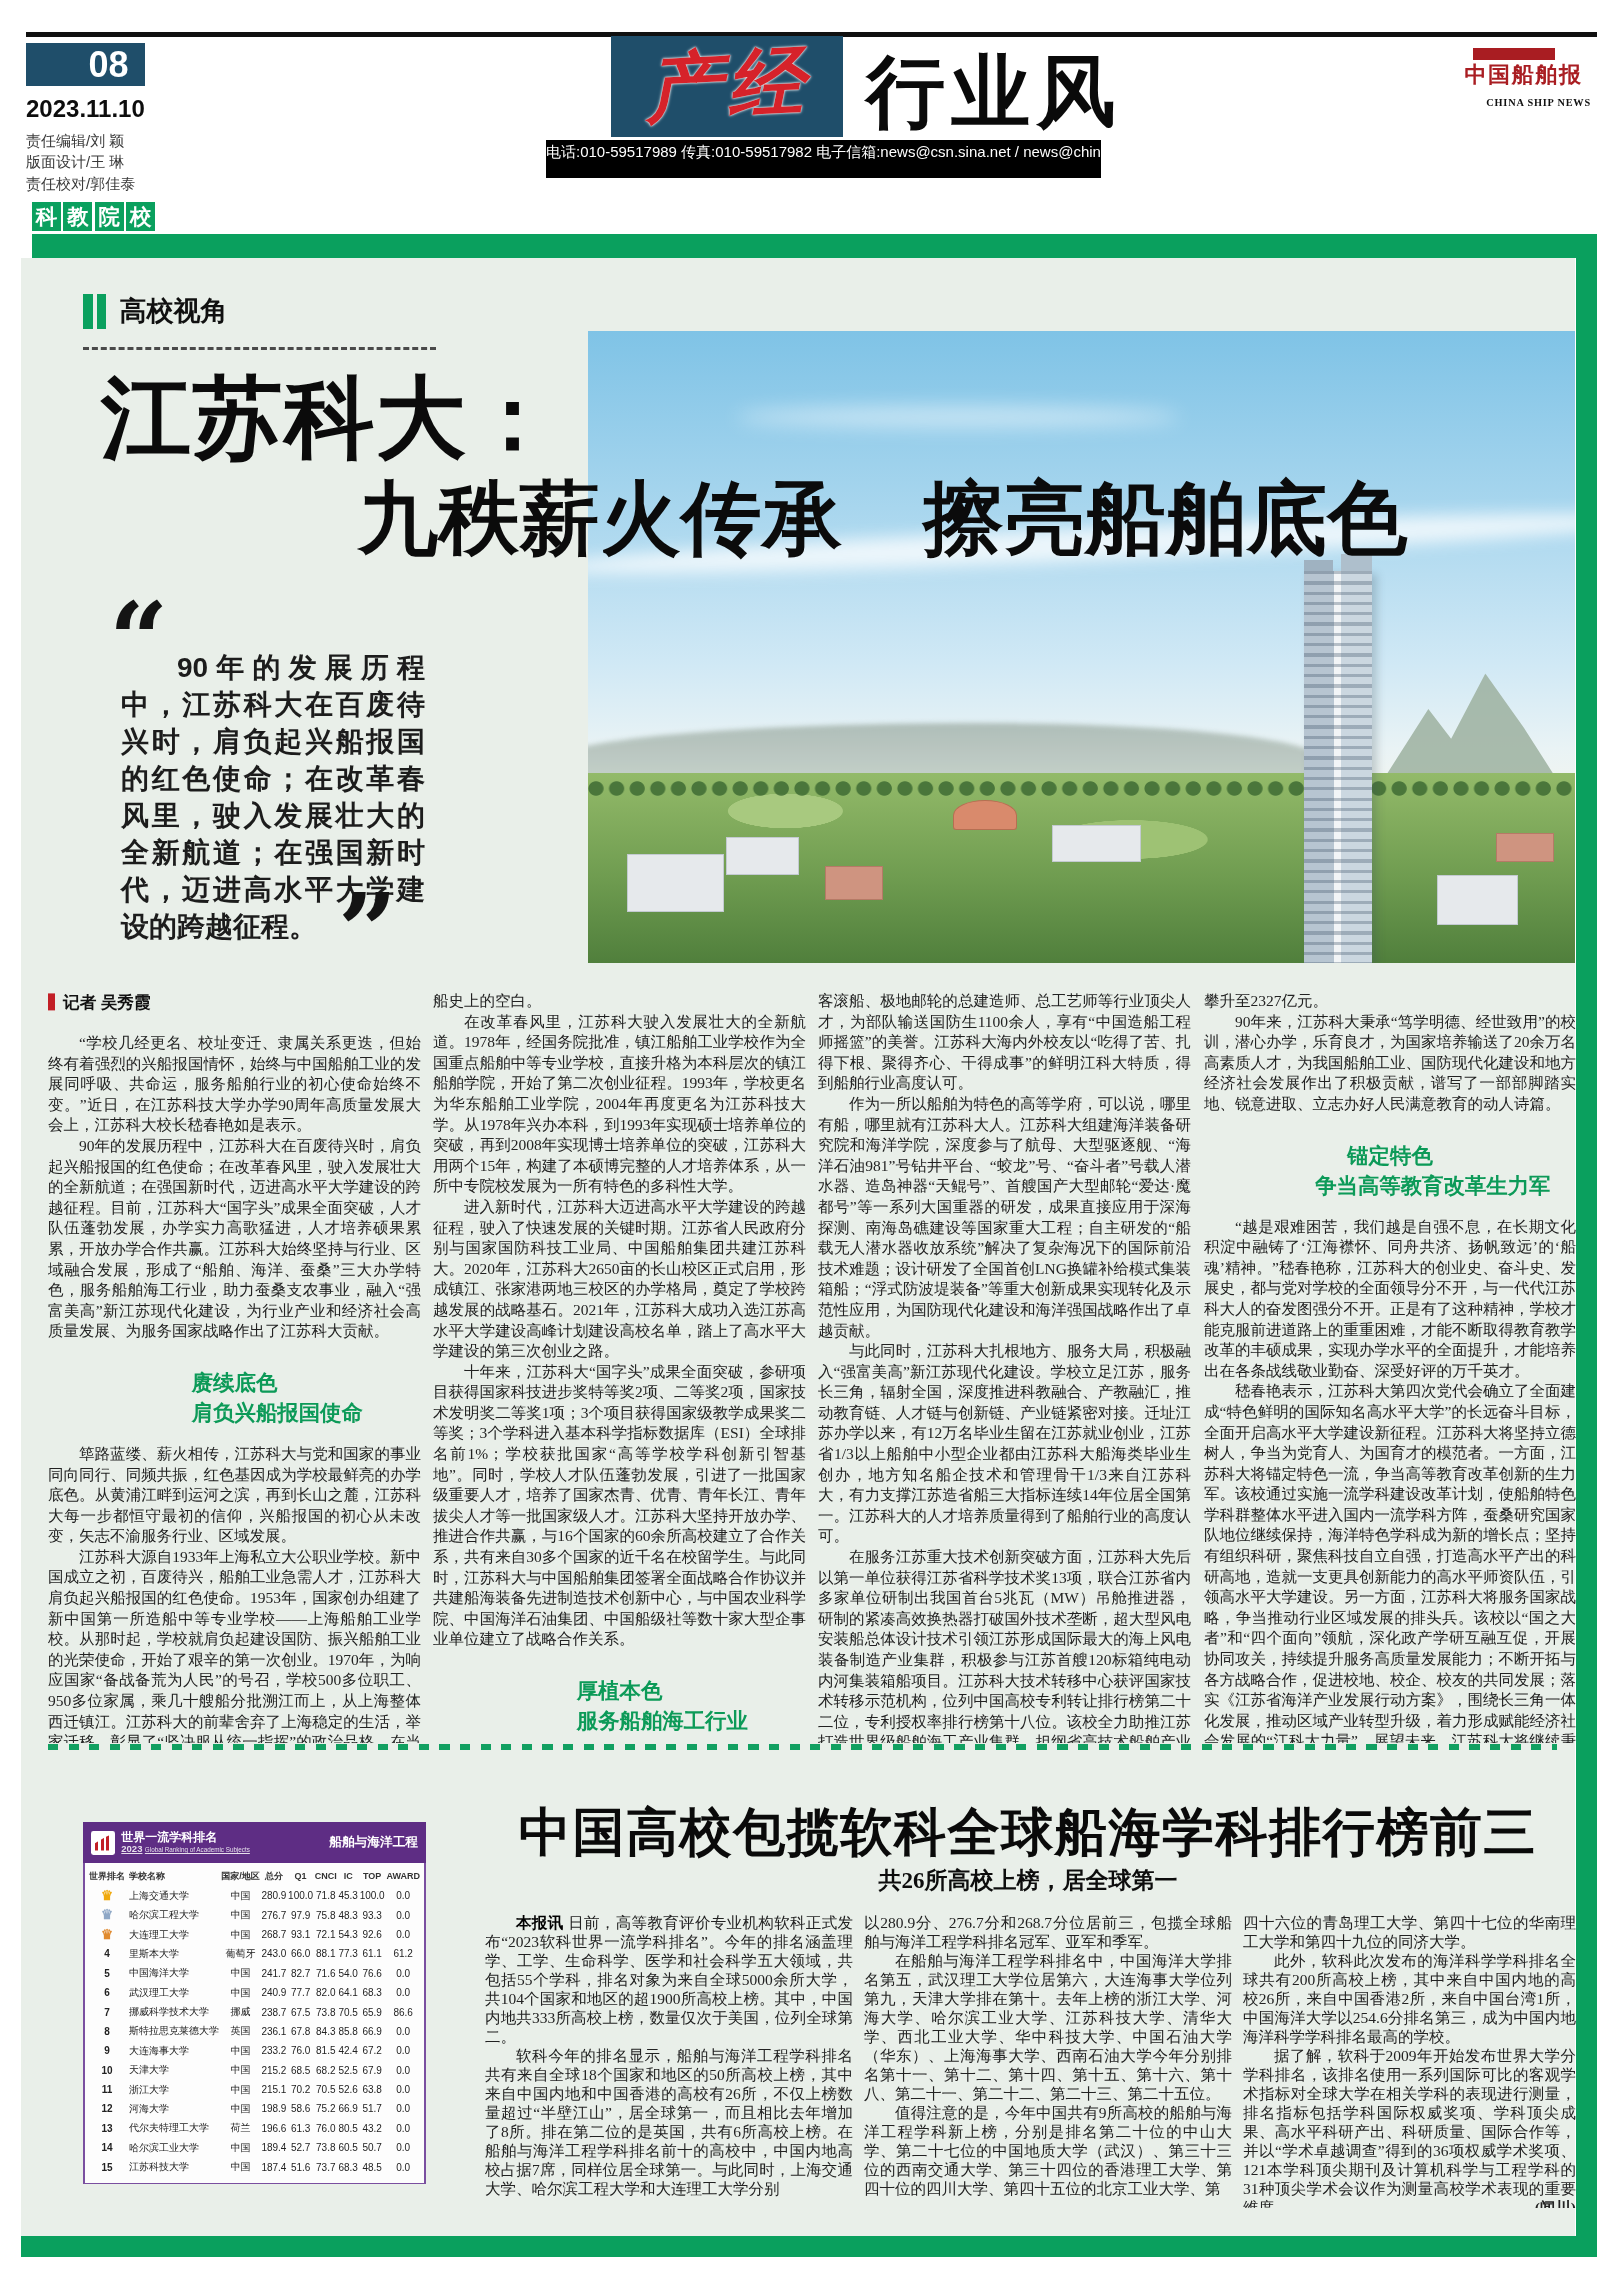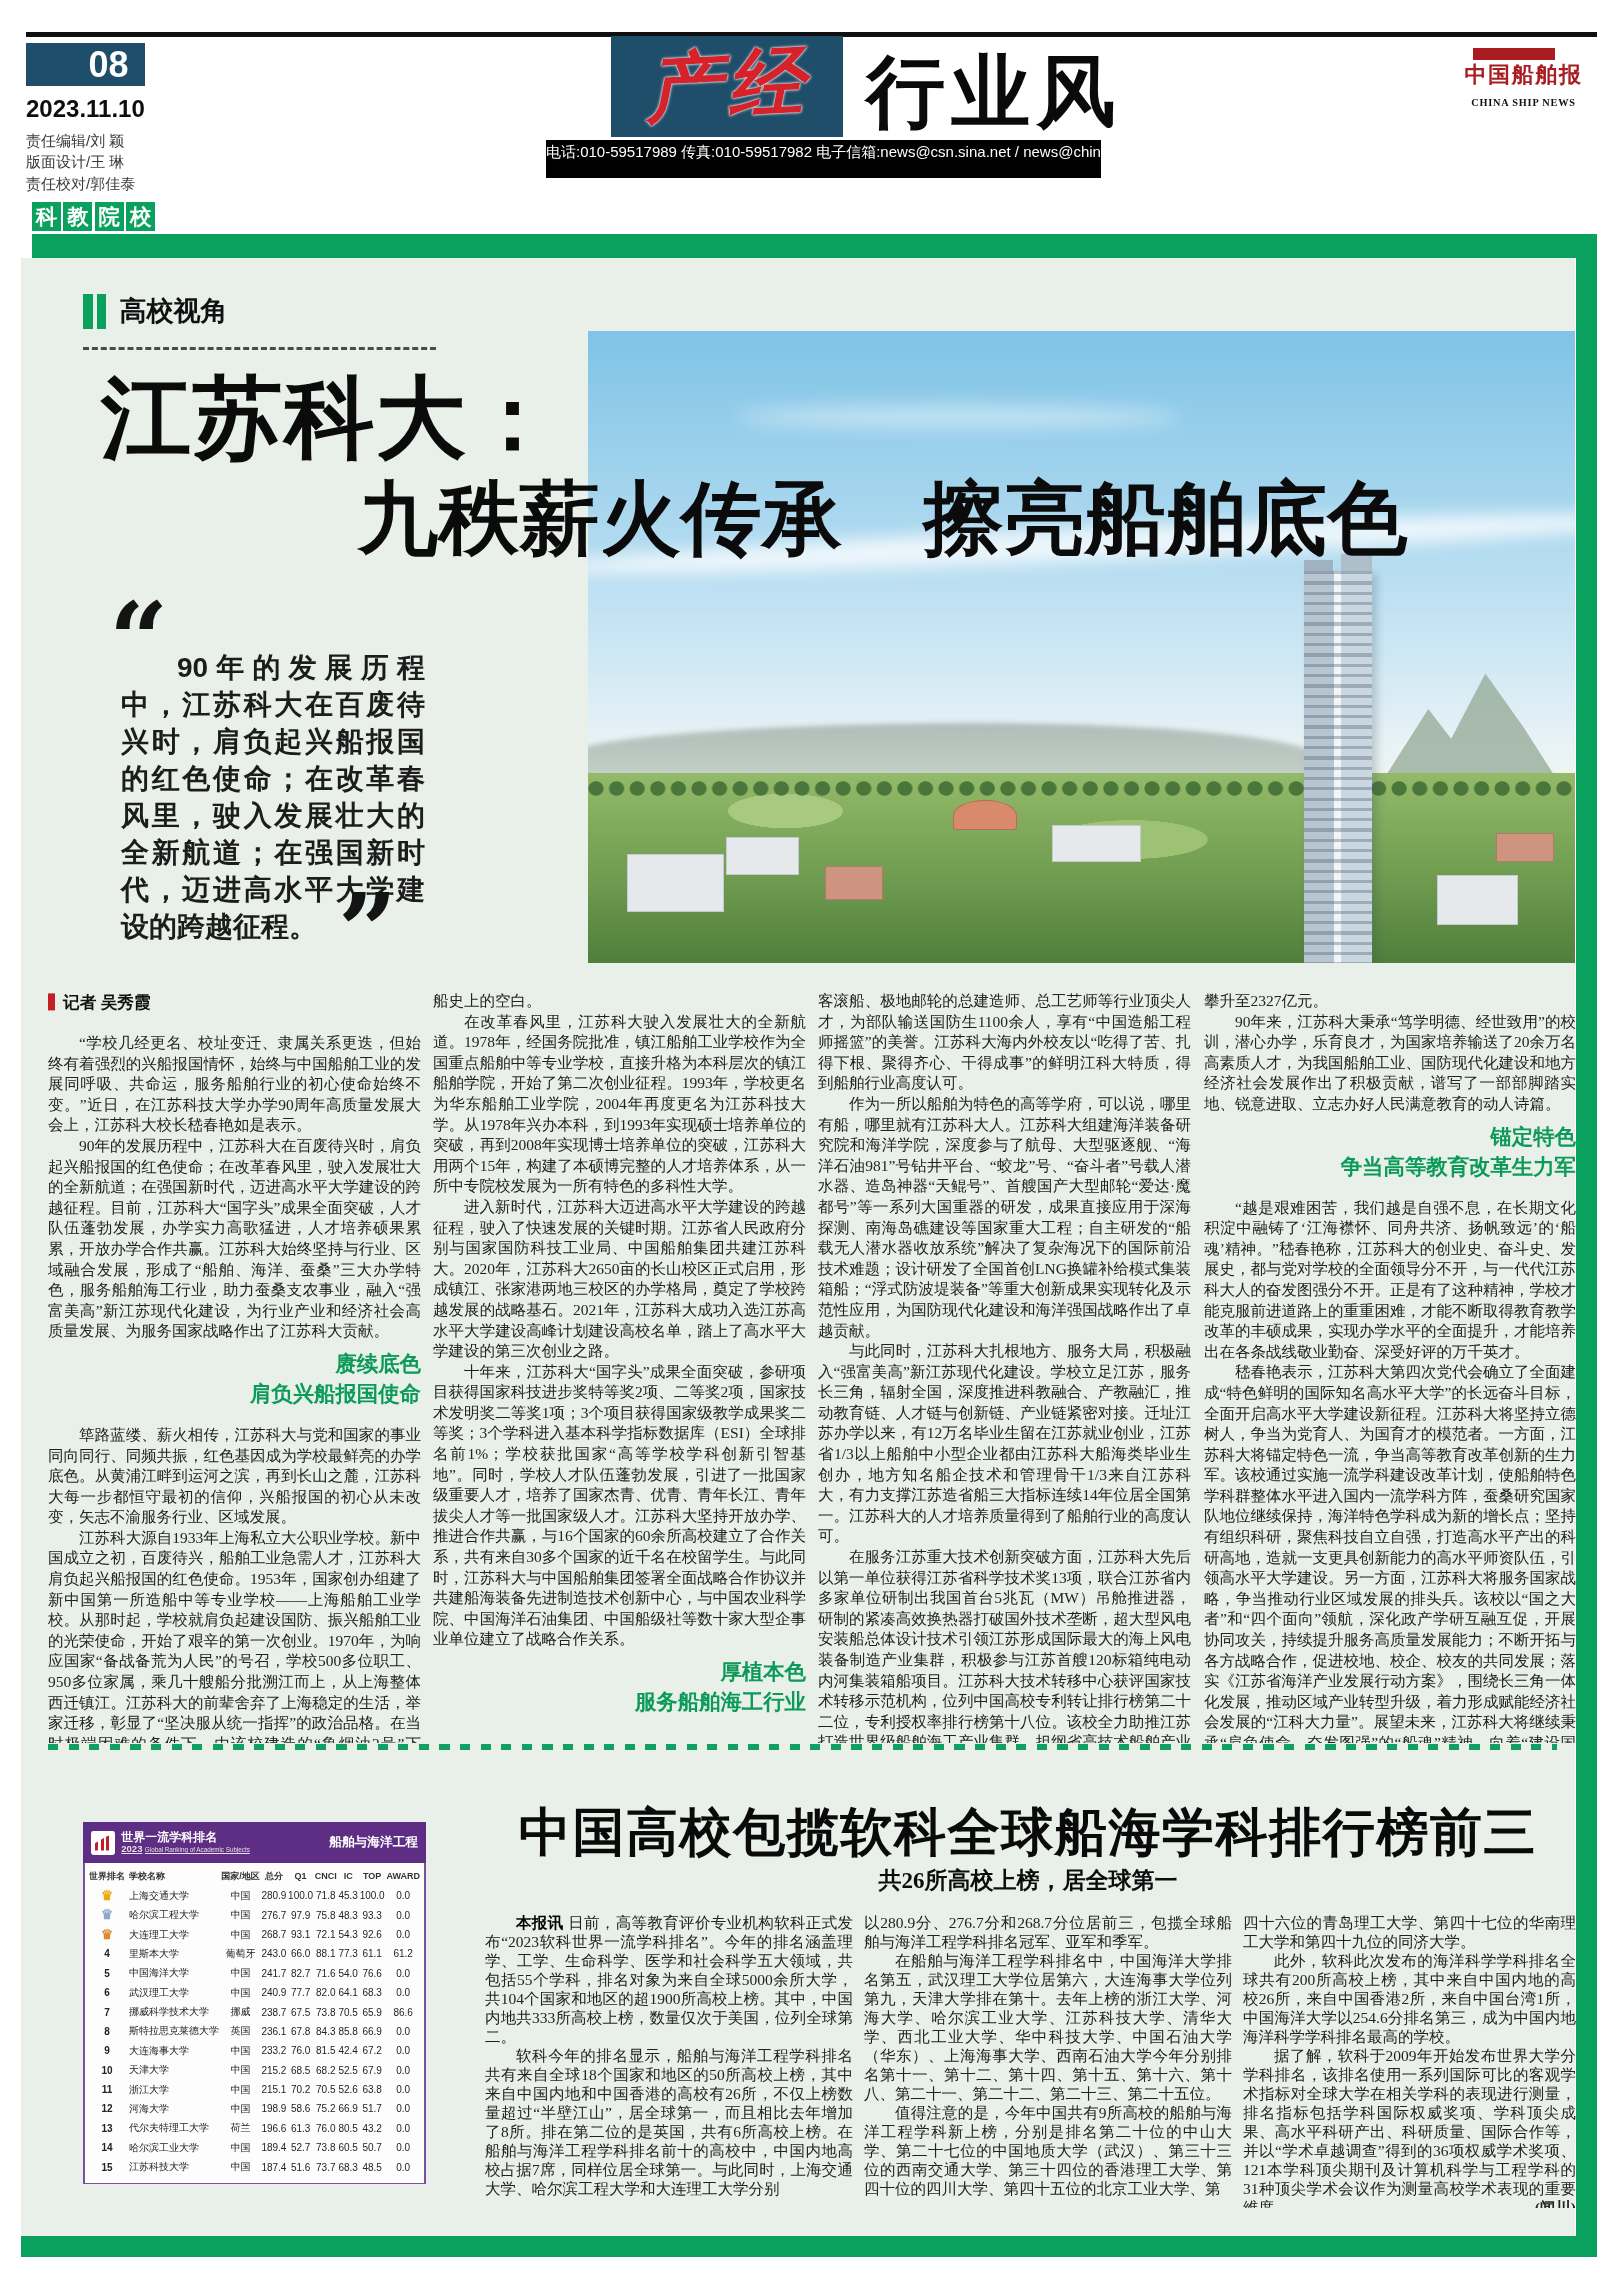"CHINA SHIP NEWS" .brand-en { text-align: center -> right }
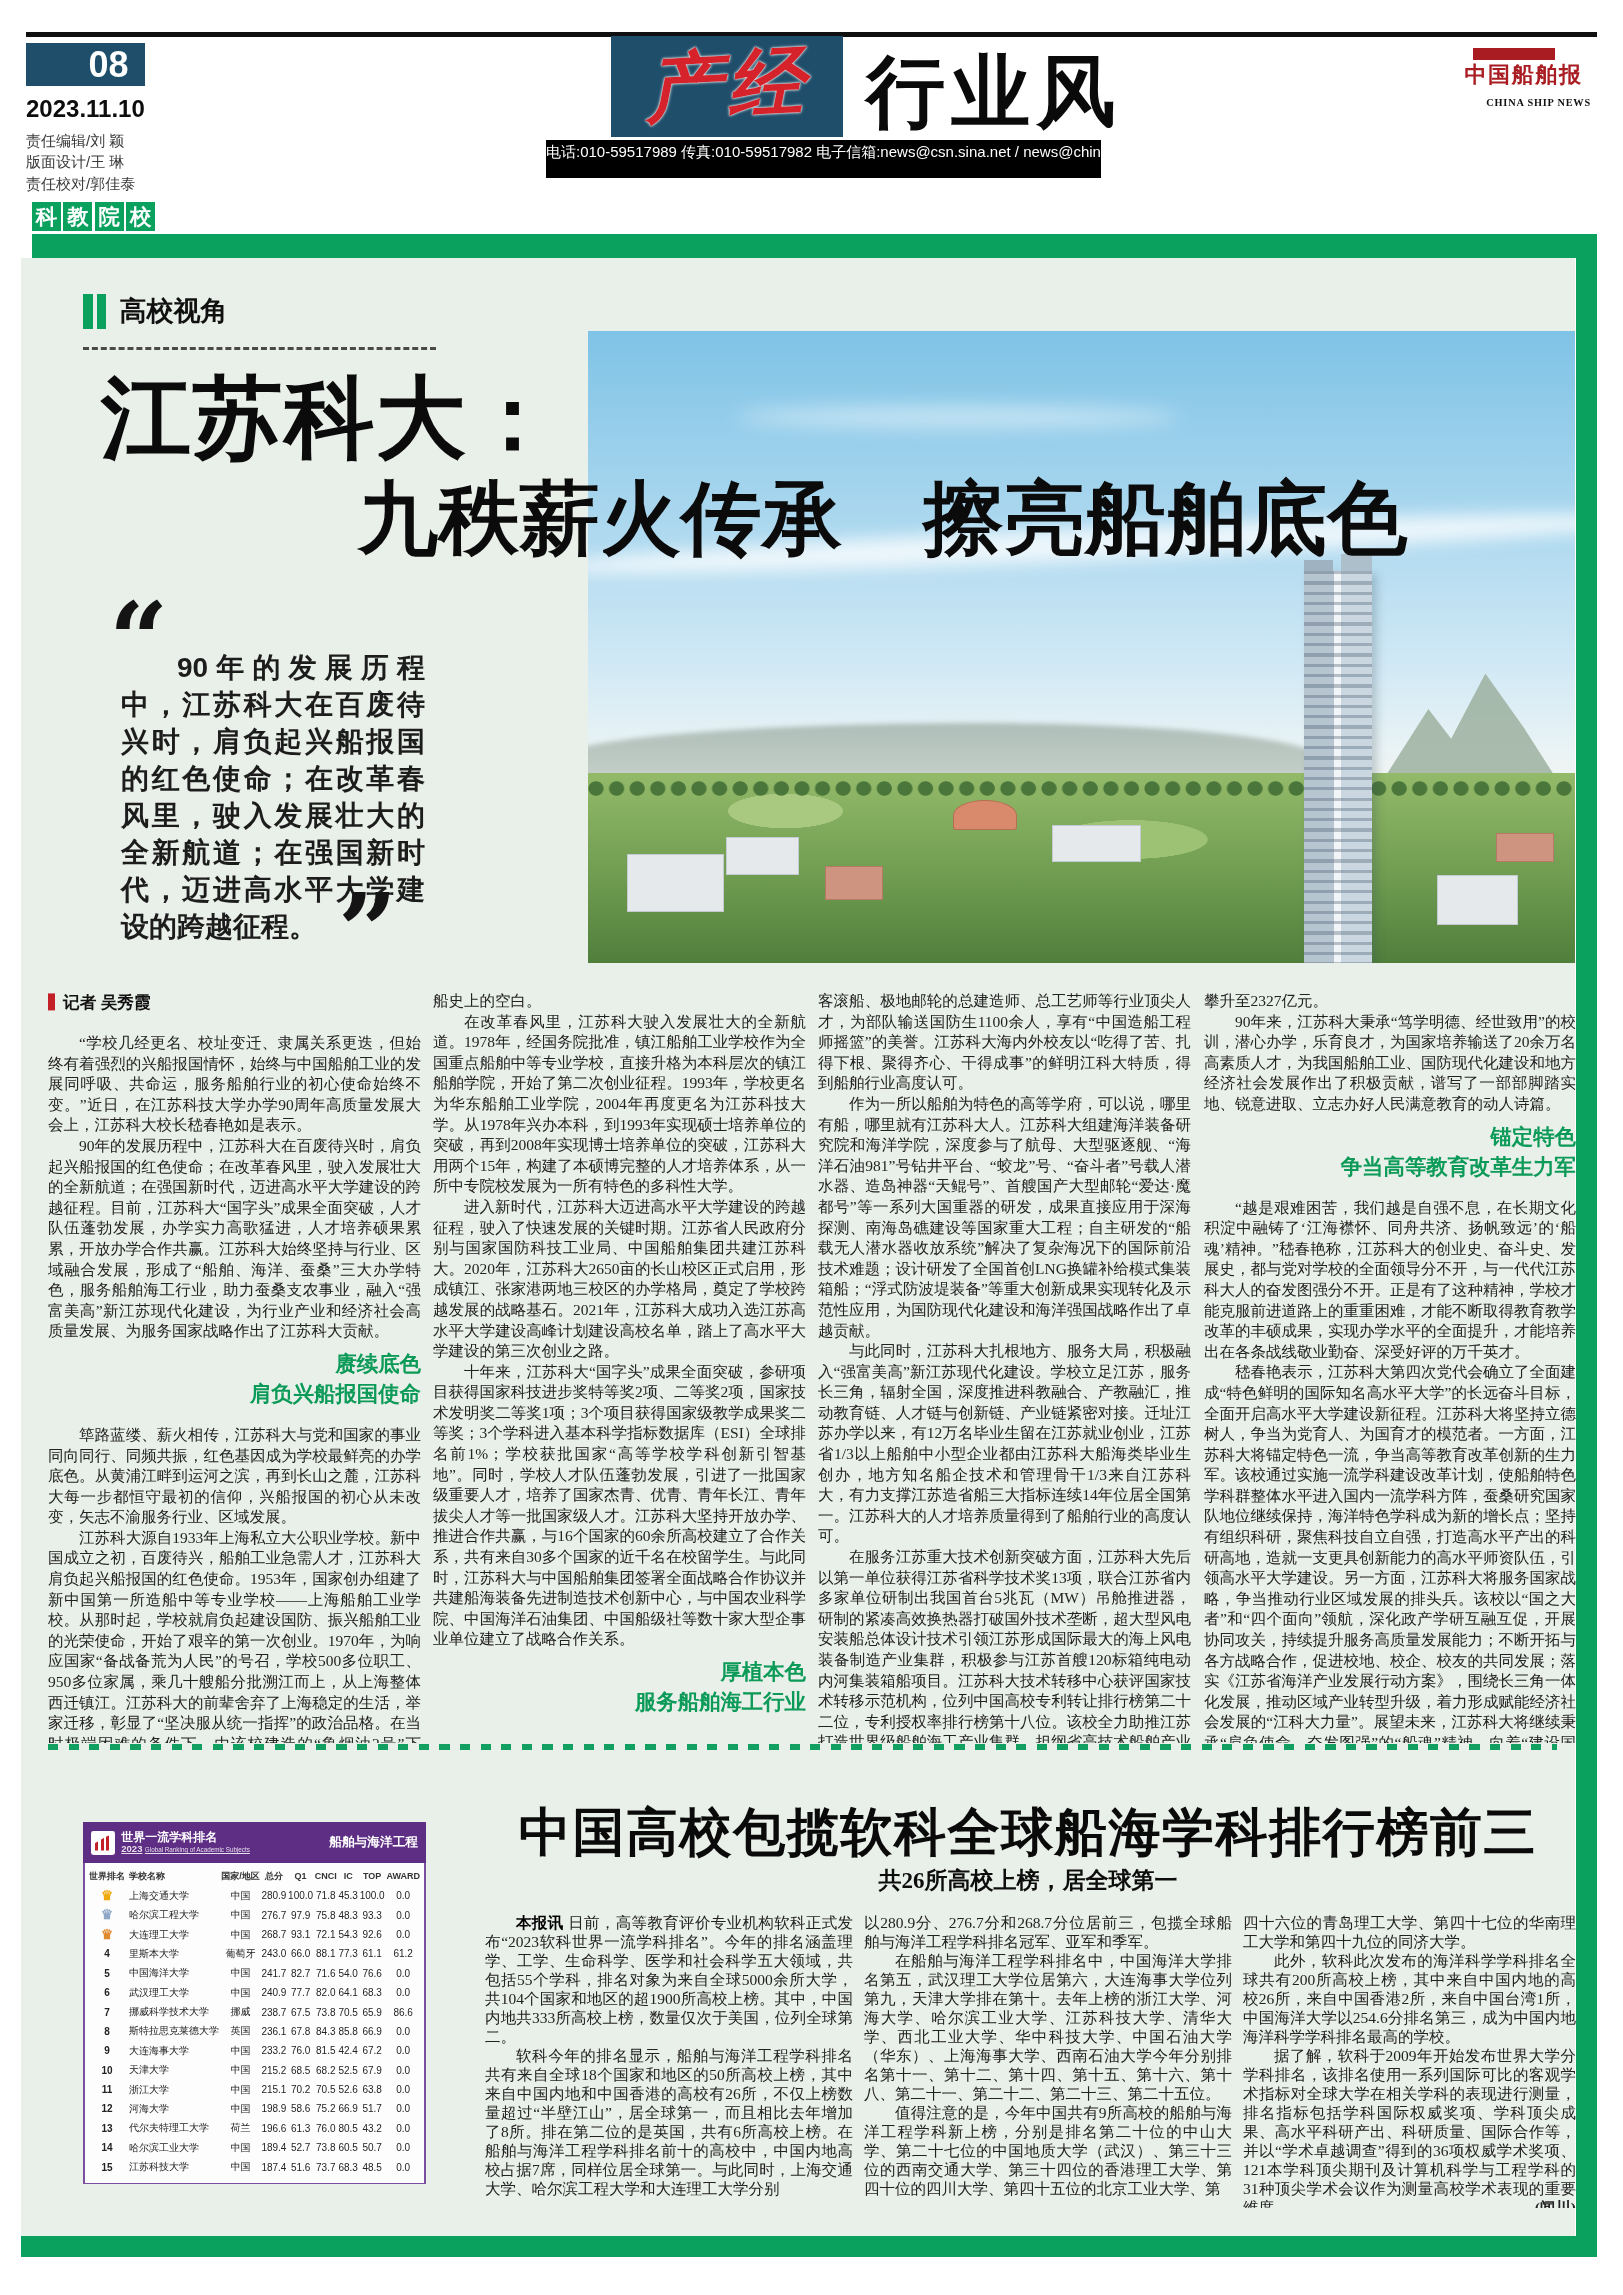"锚定特色" .sub-head { margin: 7px 0 16px 0 -> 26px 0 16px 0; text-align: right -> center }
